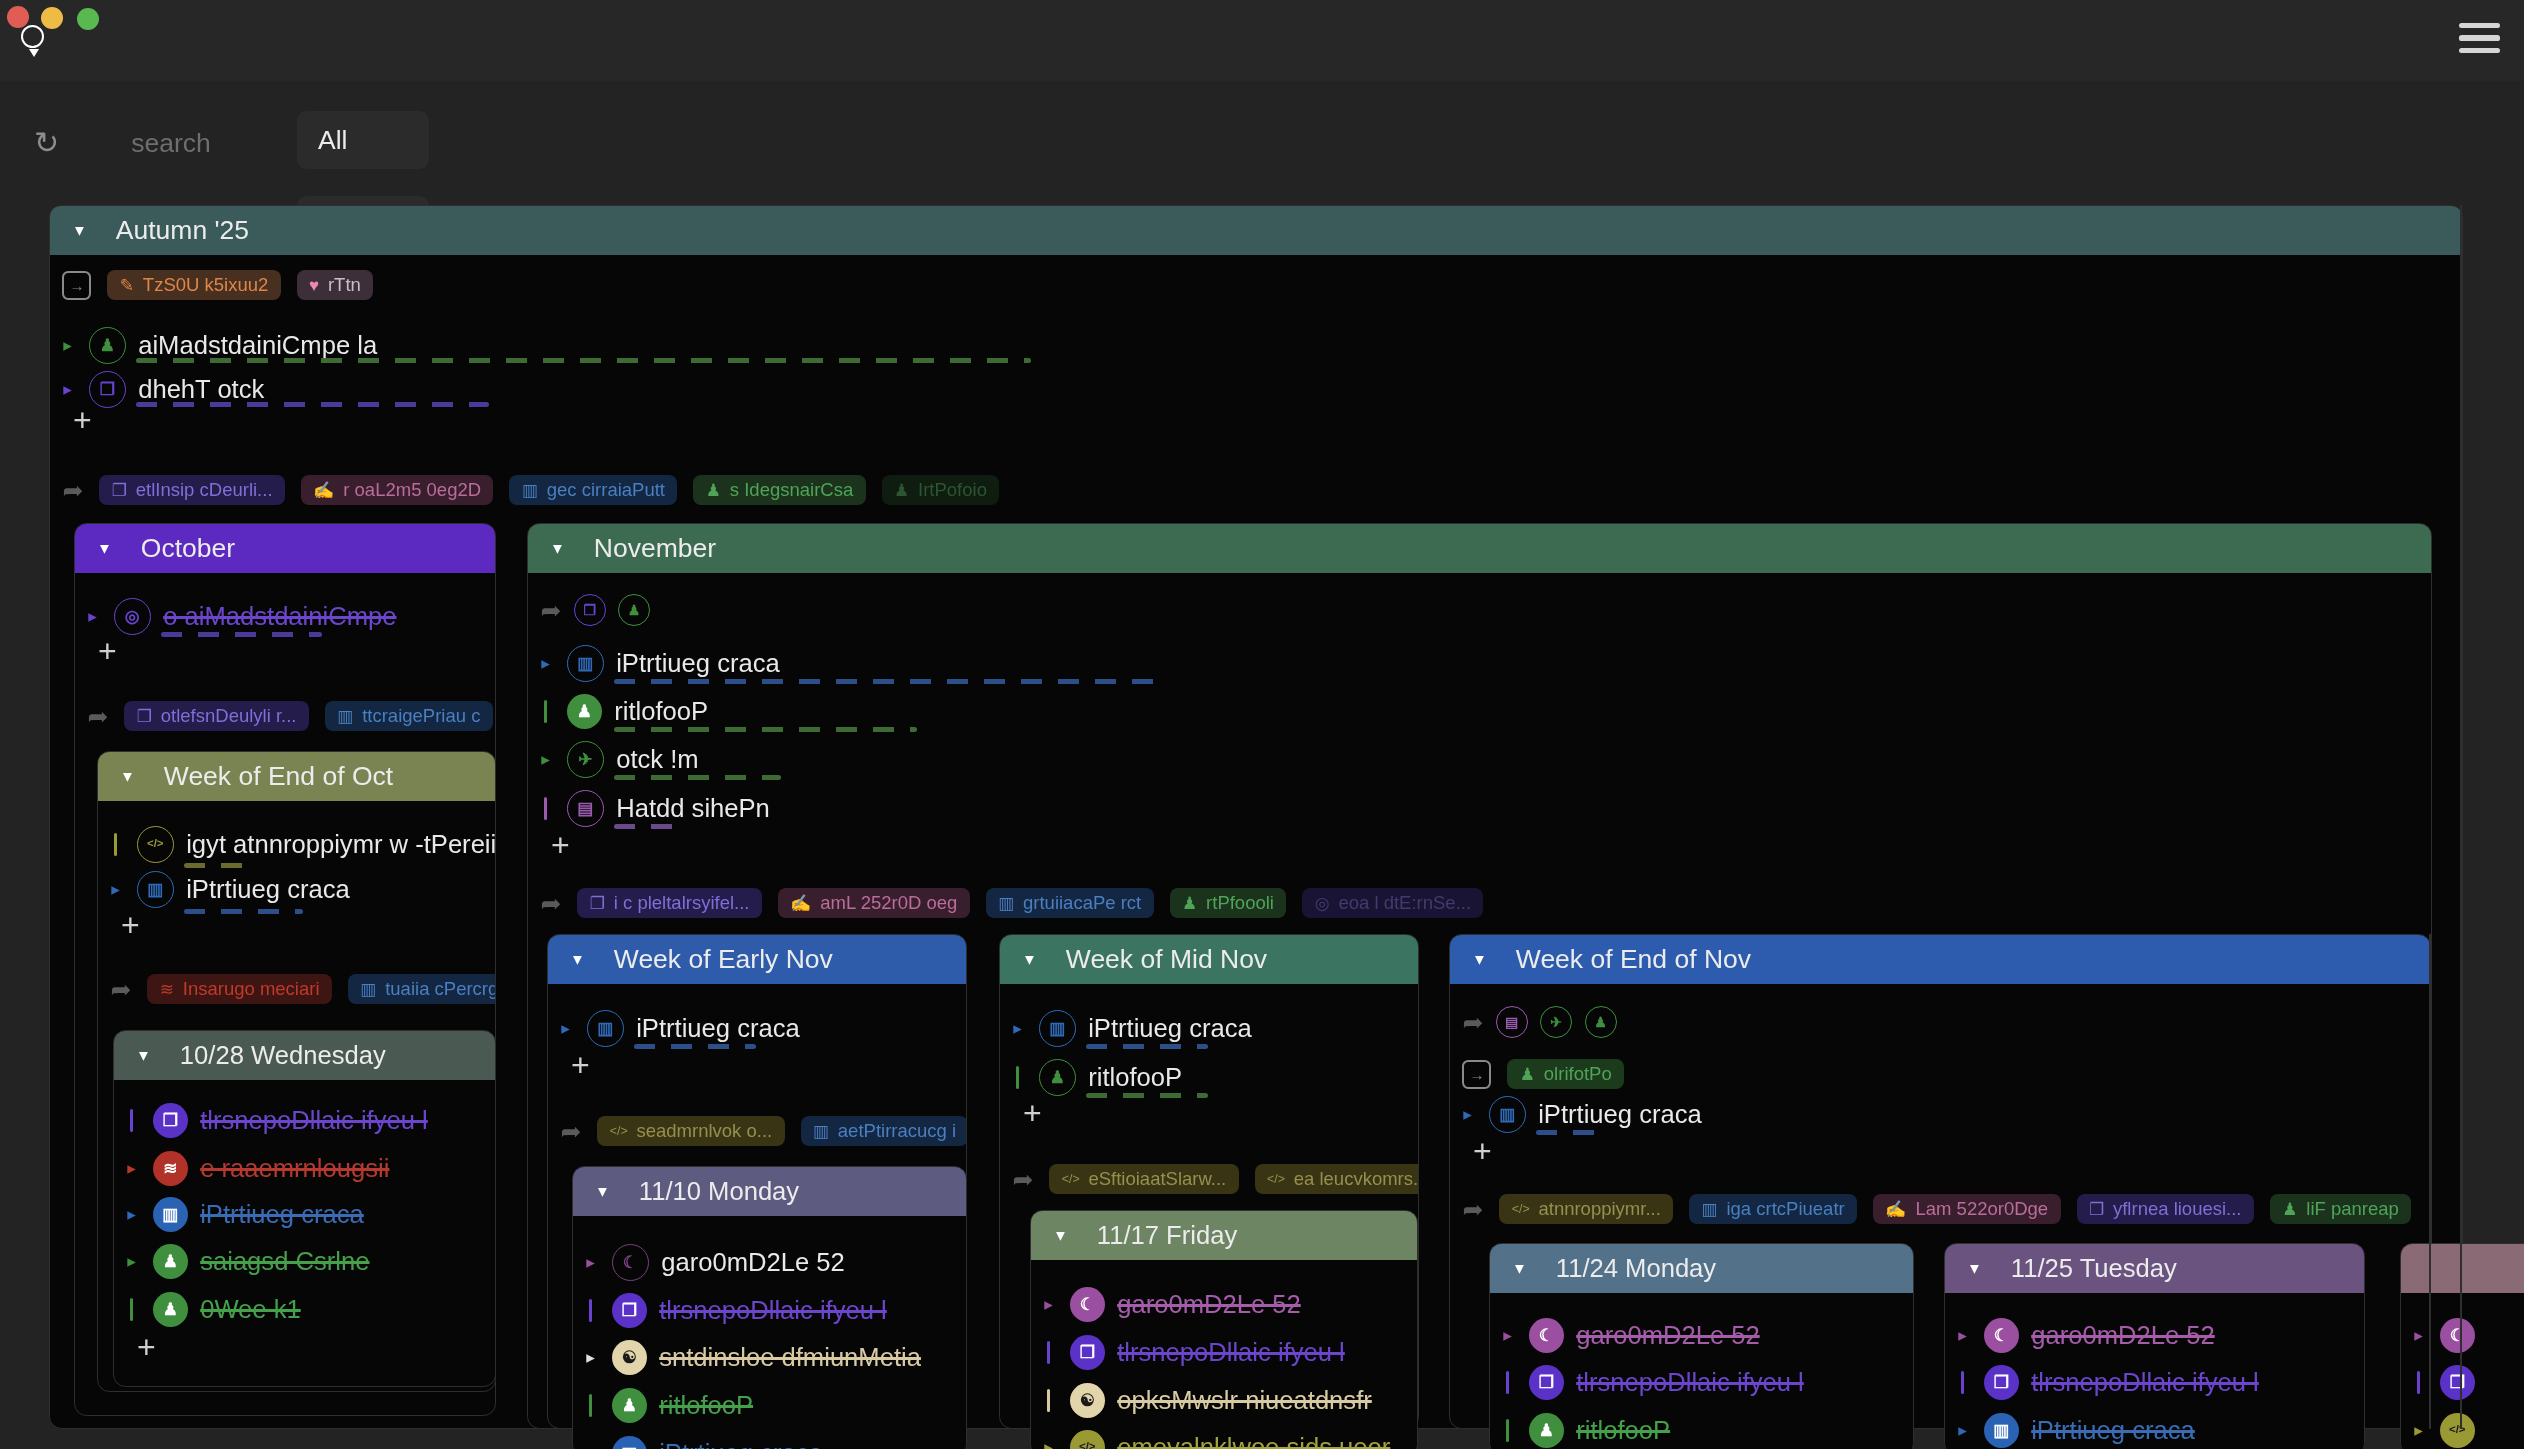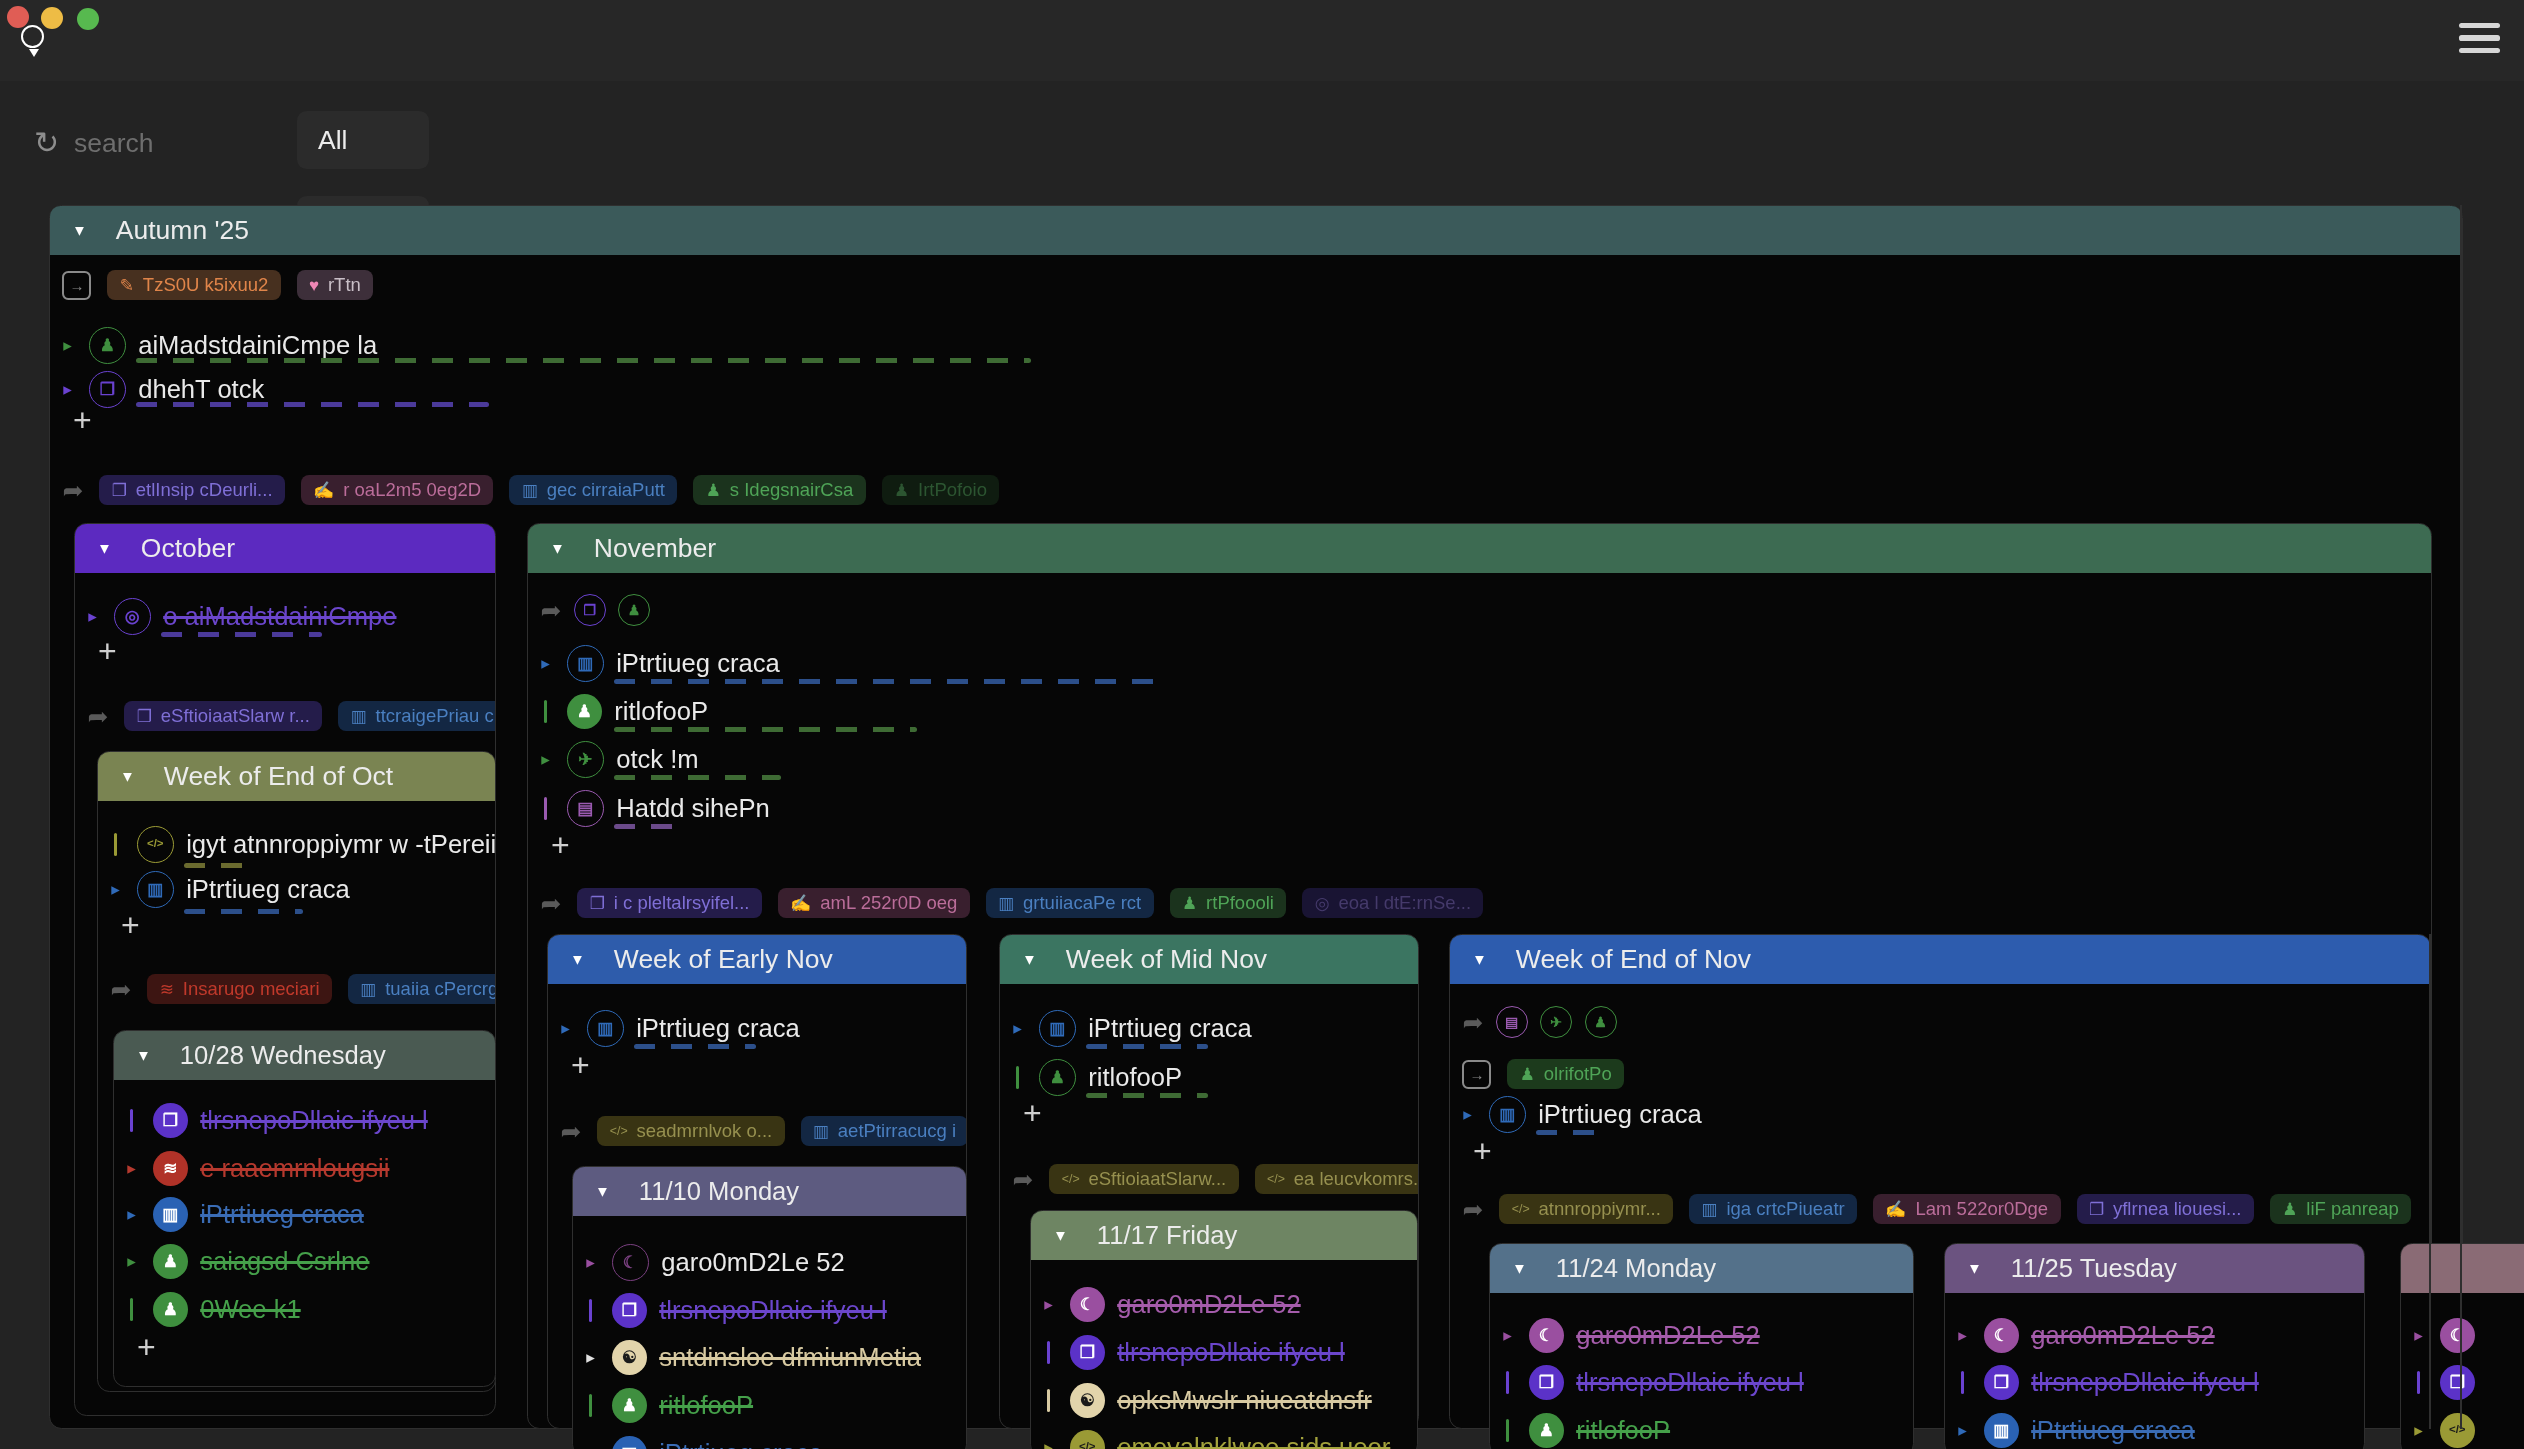"search" .search { text-align: none -> center }
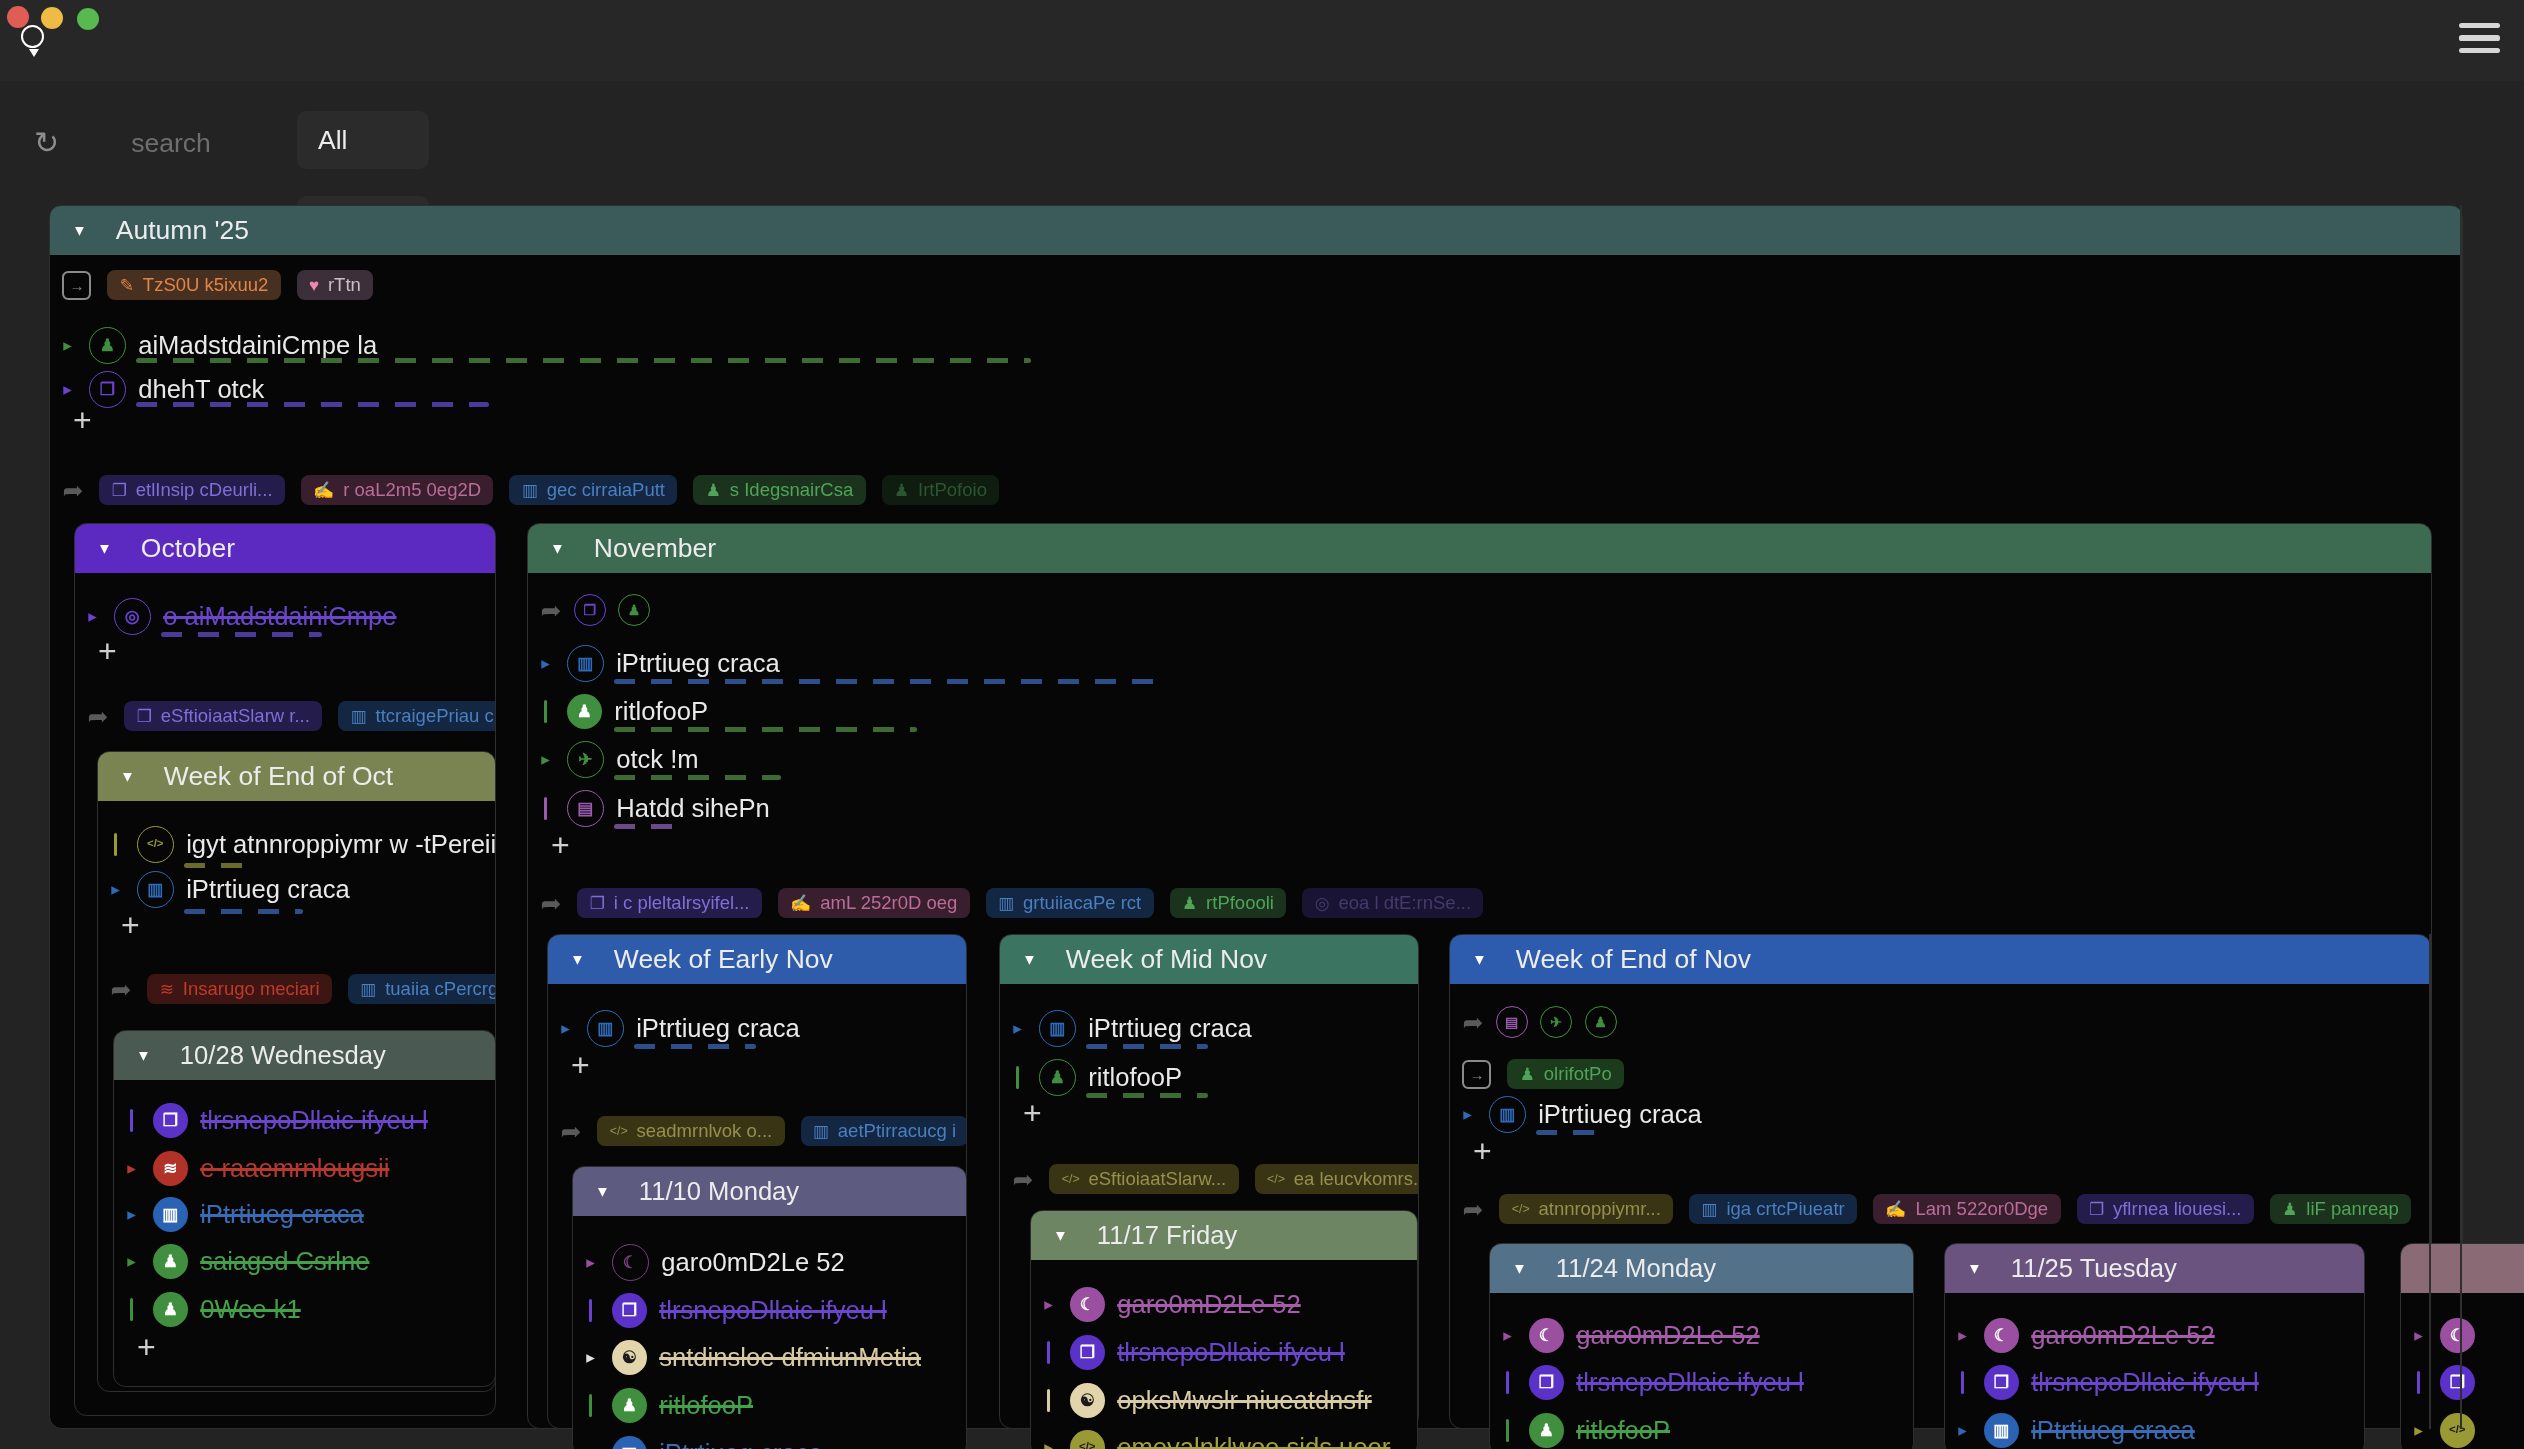"eSftioiaatSlarw r..." span { text: eSftioiaatSlarw -> otlefsnDeulyli }
